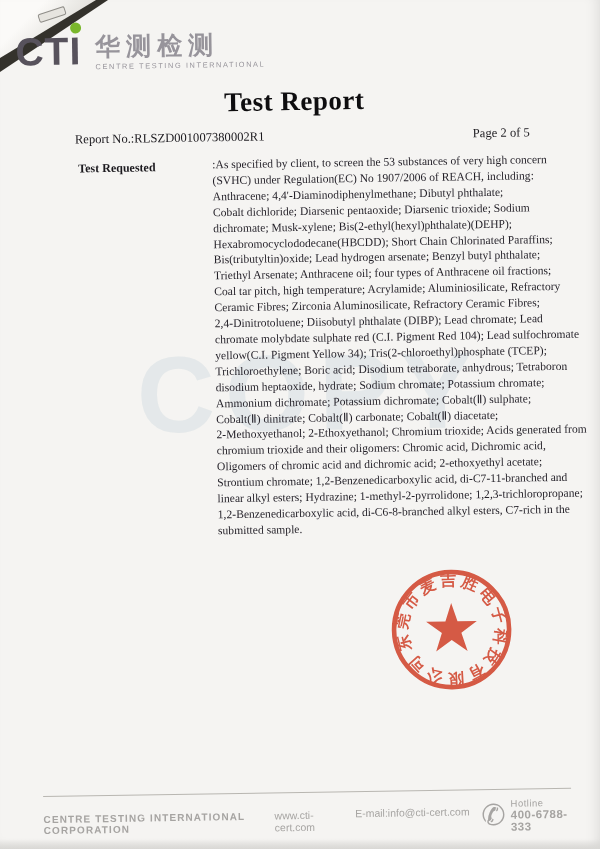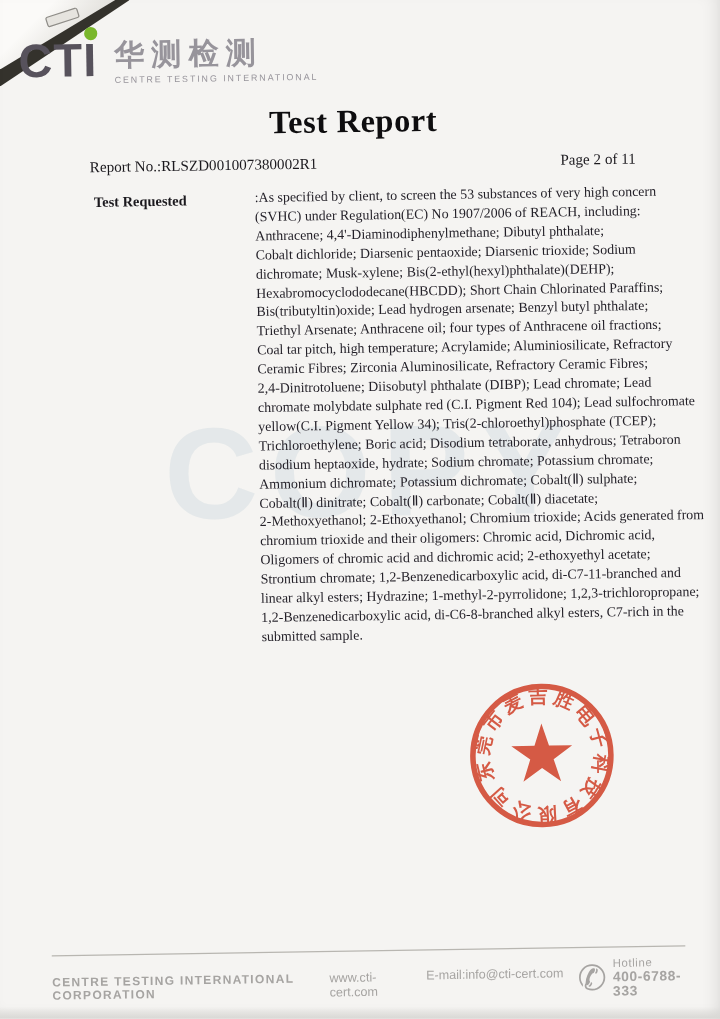"Page 2 of 11" span { text: 11 -> 5 }
